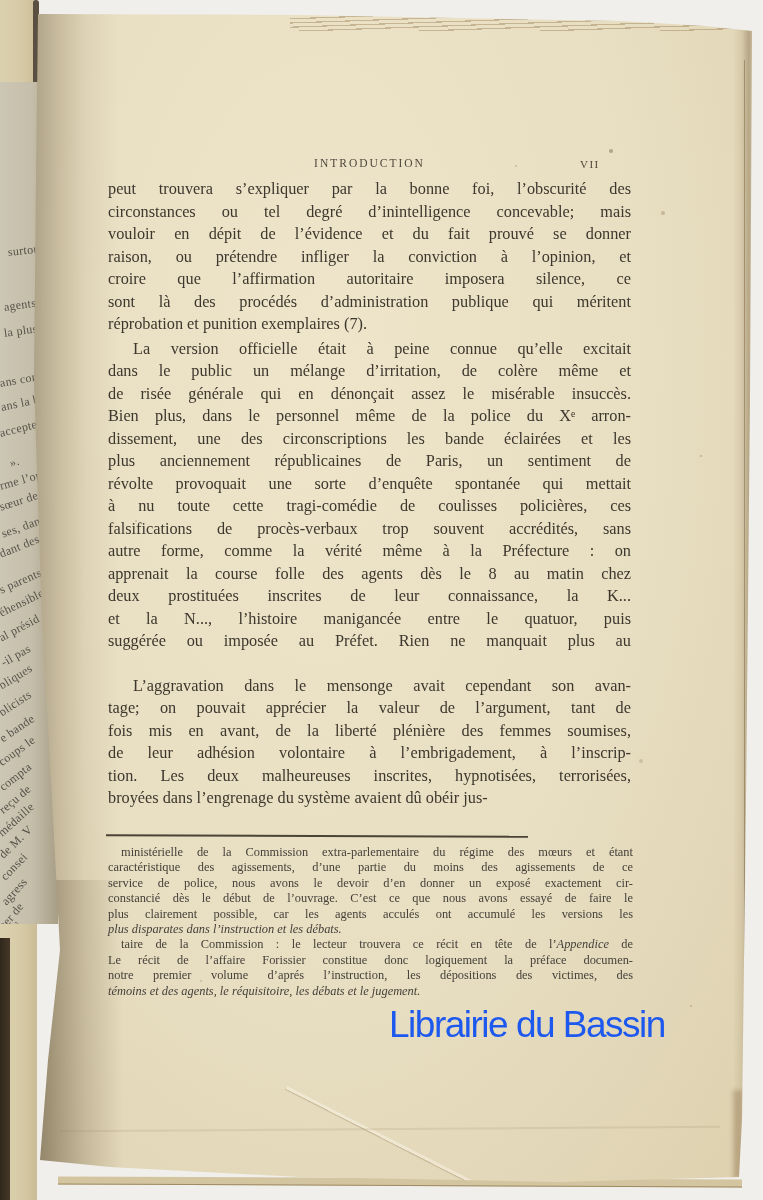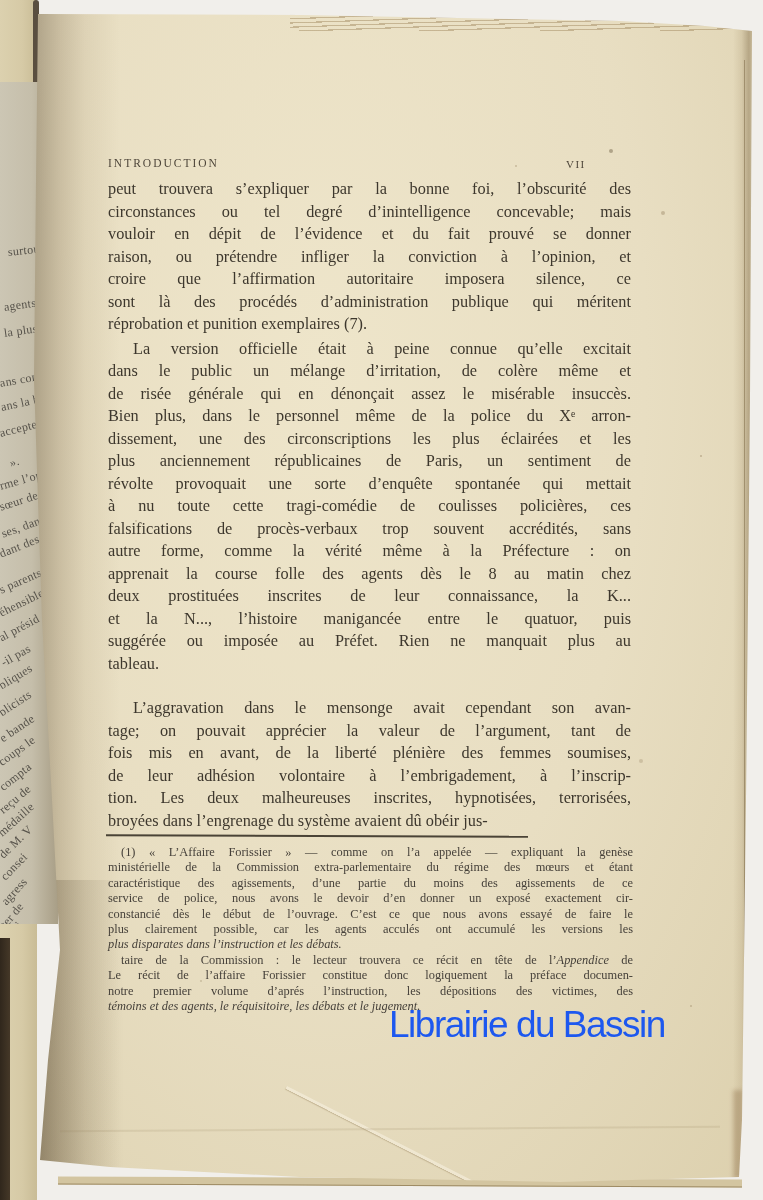"INTRODUCTION" .running-header { text-align: none -> center }
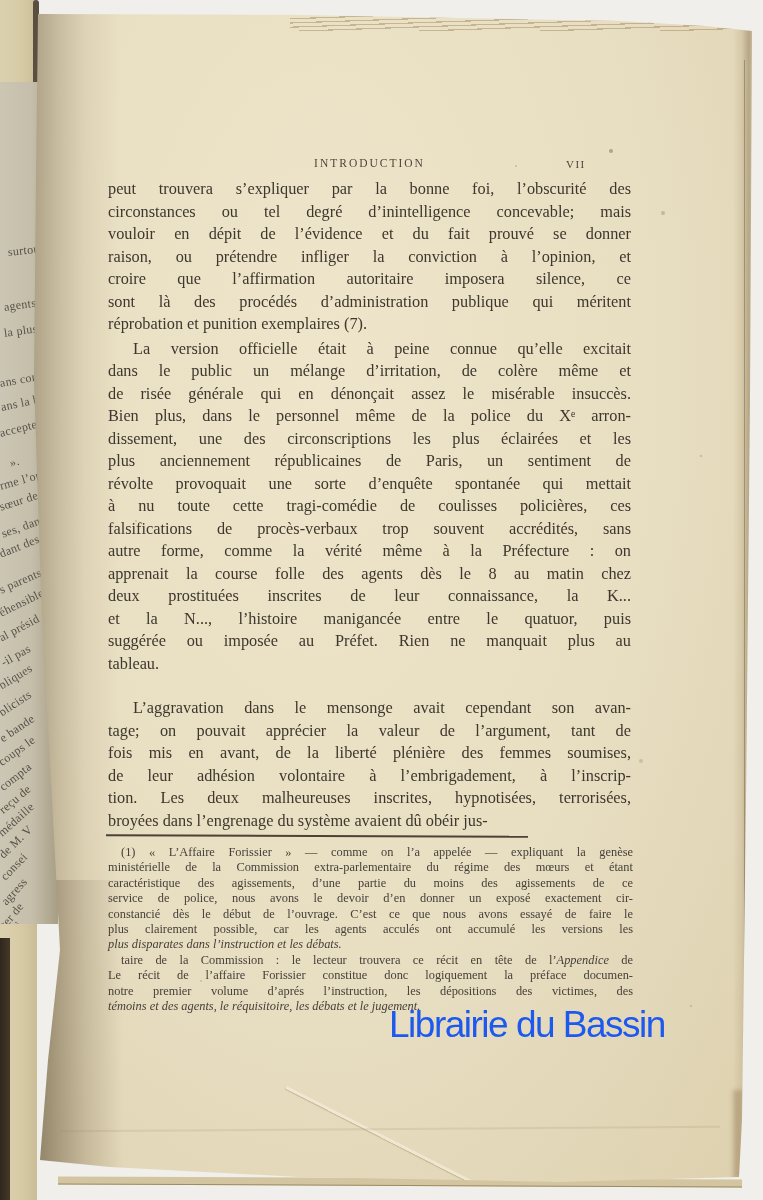"VII" .folio { left: 566px -> 580px }
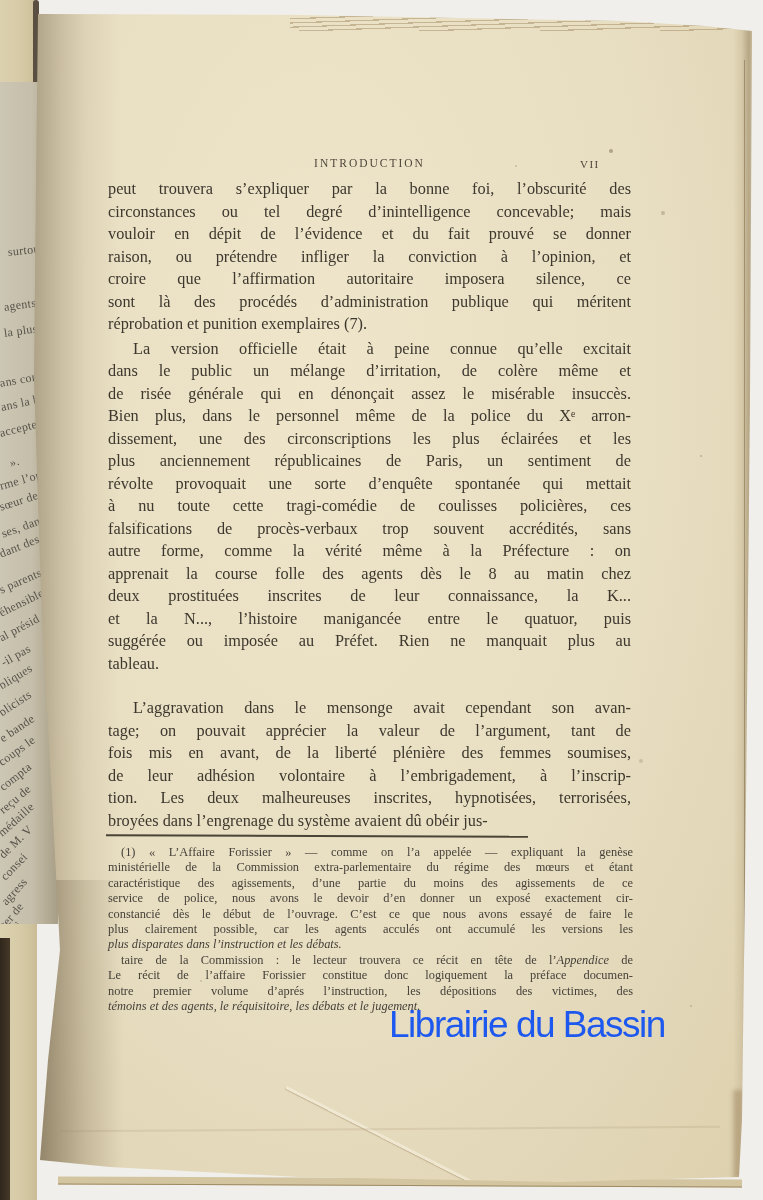"dissement, une des circonscriptions les" div.line { text: plus -> bande }
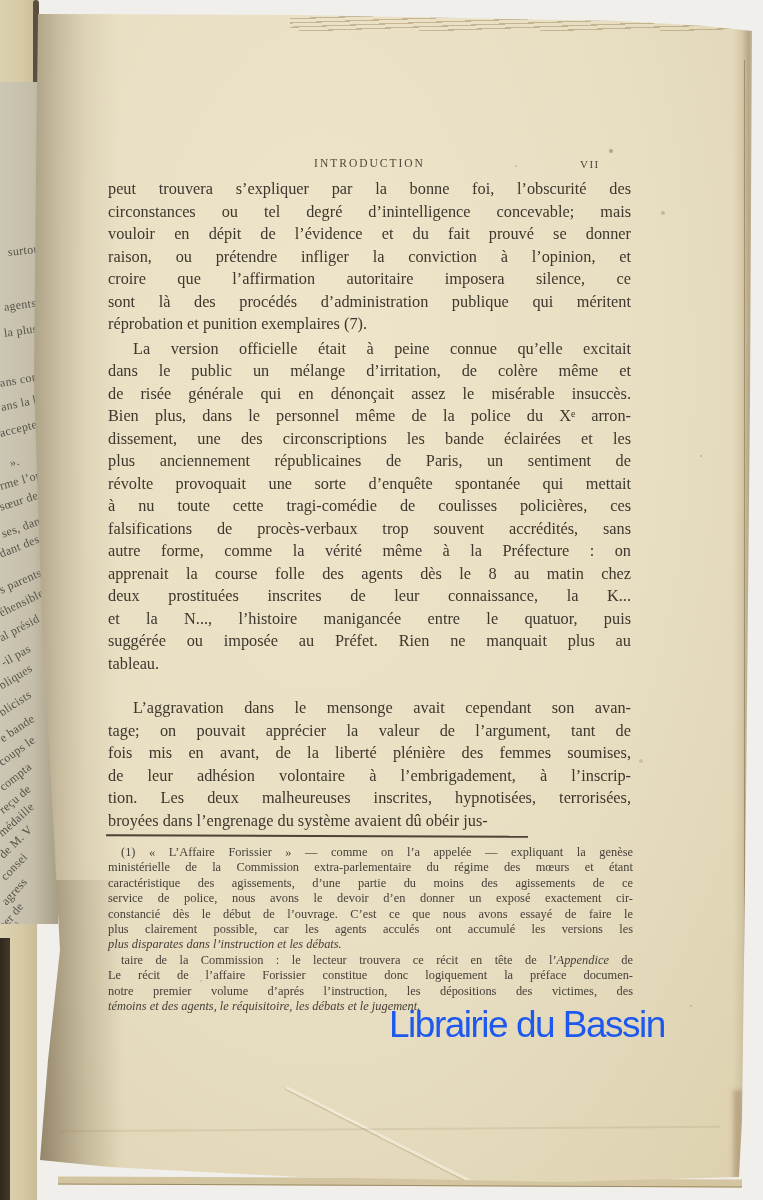"tableau." div.line { html: <div>tableau.</div> -> none }
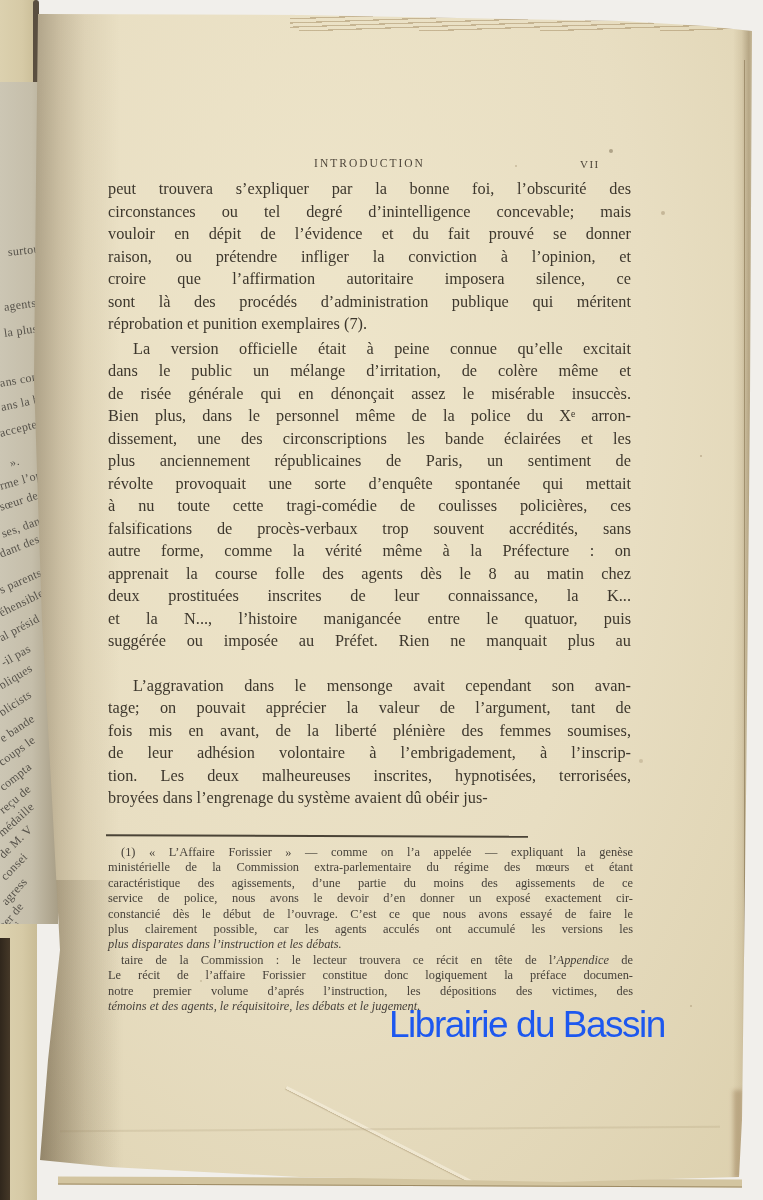"(1) « L’Affaire Forissier »" div.line { html: <div>(1) « L’Affaire Forissier » — comme on l’a appelée — expliquant la genèse</div> -> none }
